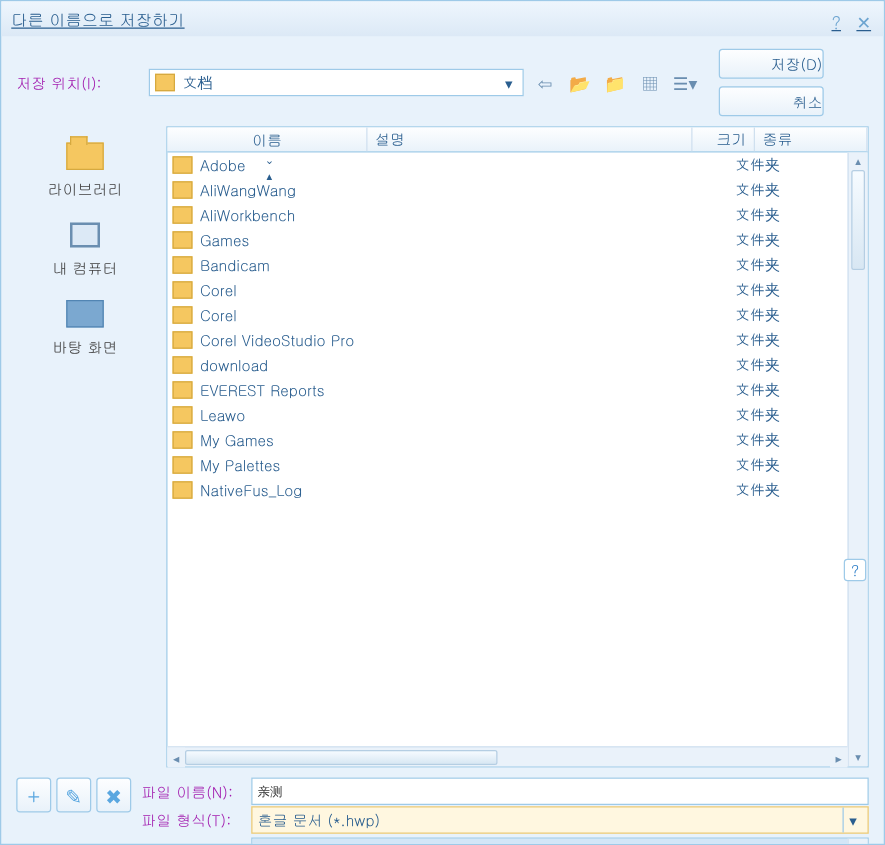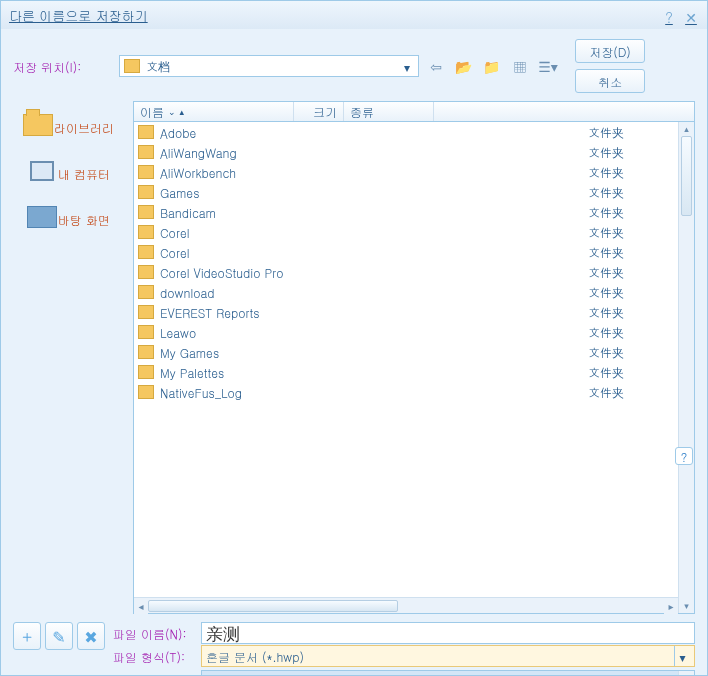"저장(D)" .btn { text-align: none -> right; width: 70px -> 84px }
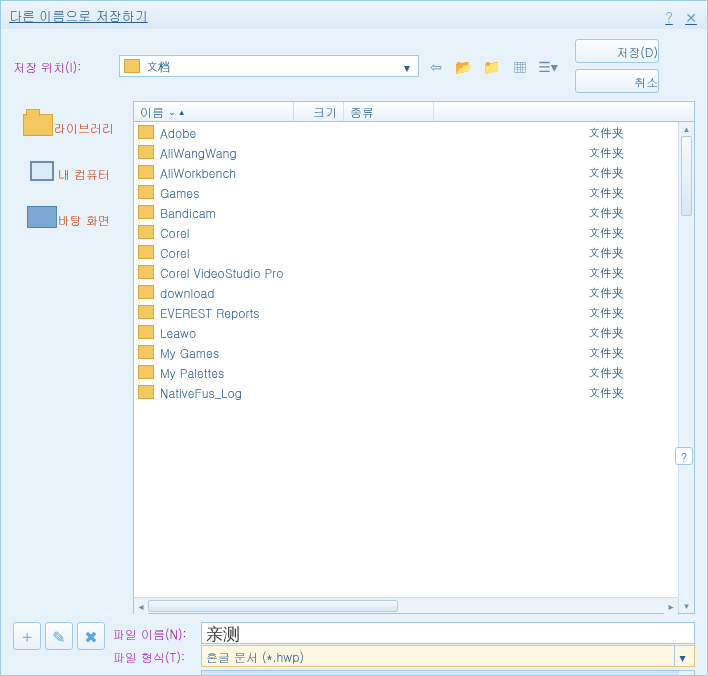"이름" .col.name { flex-direction: none -> column }
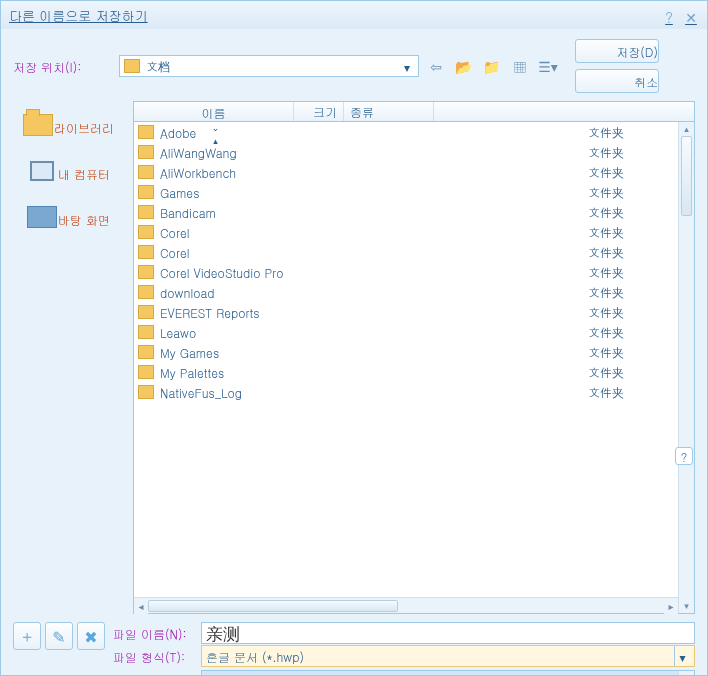"설명" div.col { html: none -> <div>설명</div> }
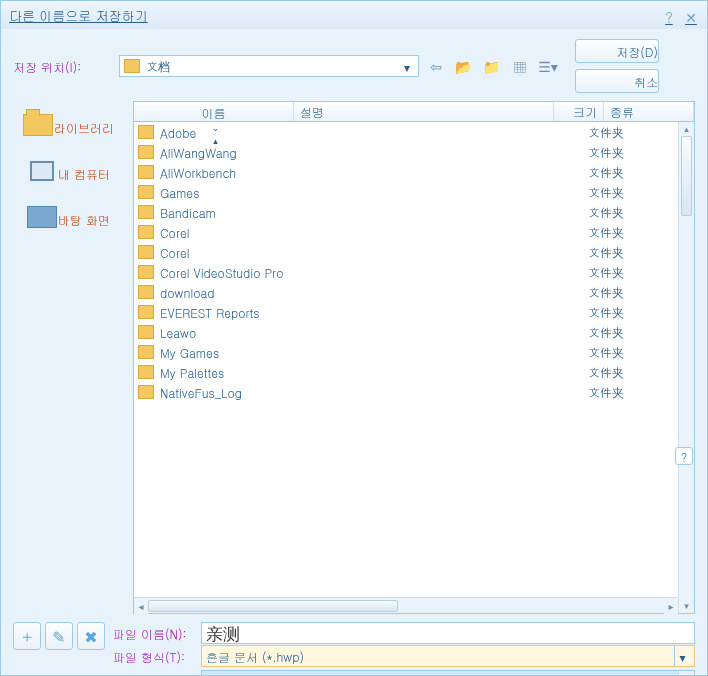"라이브러리" .placeitem { color: #c2410c -> #404040; flex-direction: row -> column }
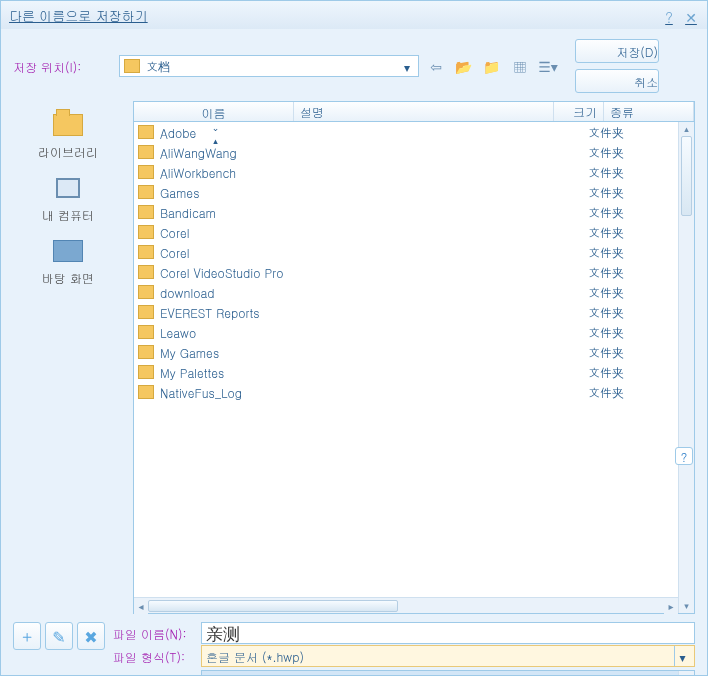"亲测" .input { font-size: 17px -> 10px }
